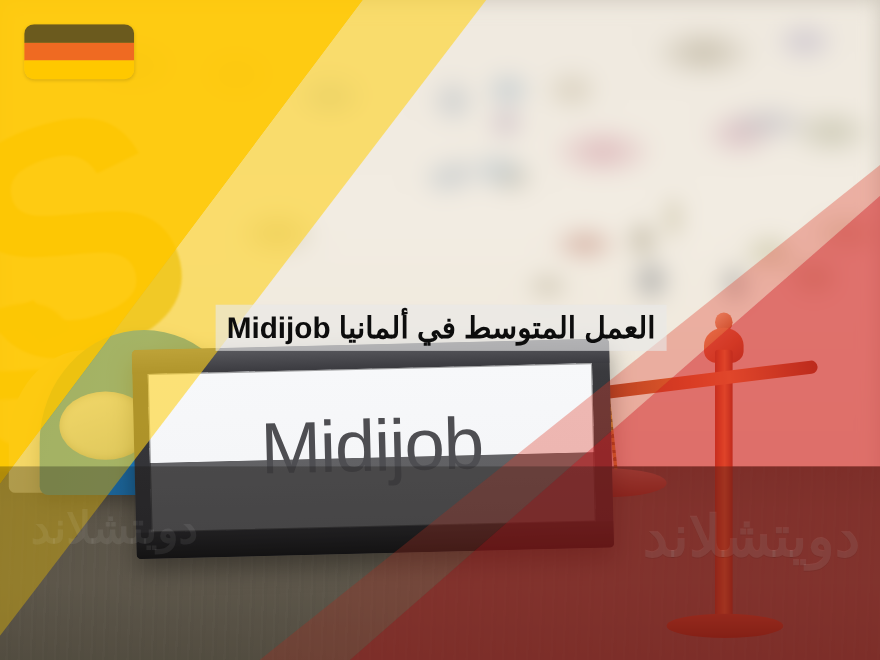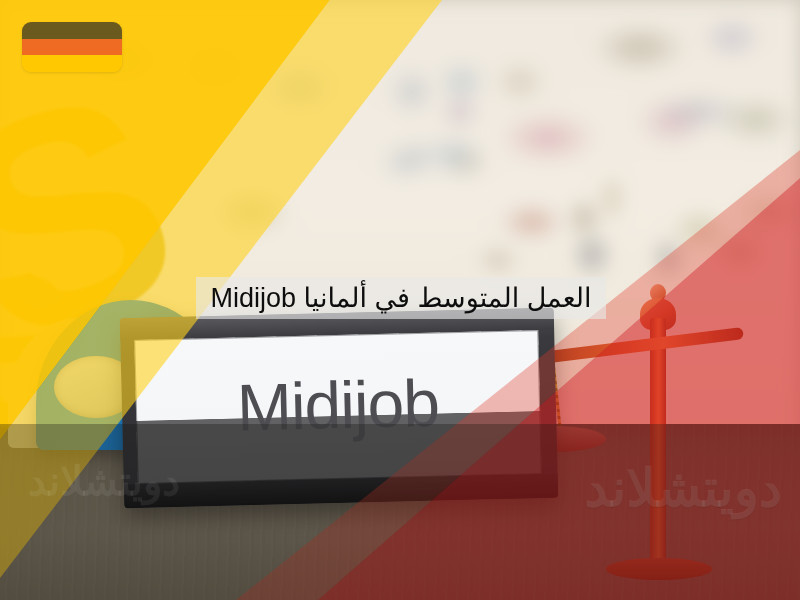"العمل المتوسط في ألمانيا Midijob" .headline-text { font-weight: 400 -> 700 }
